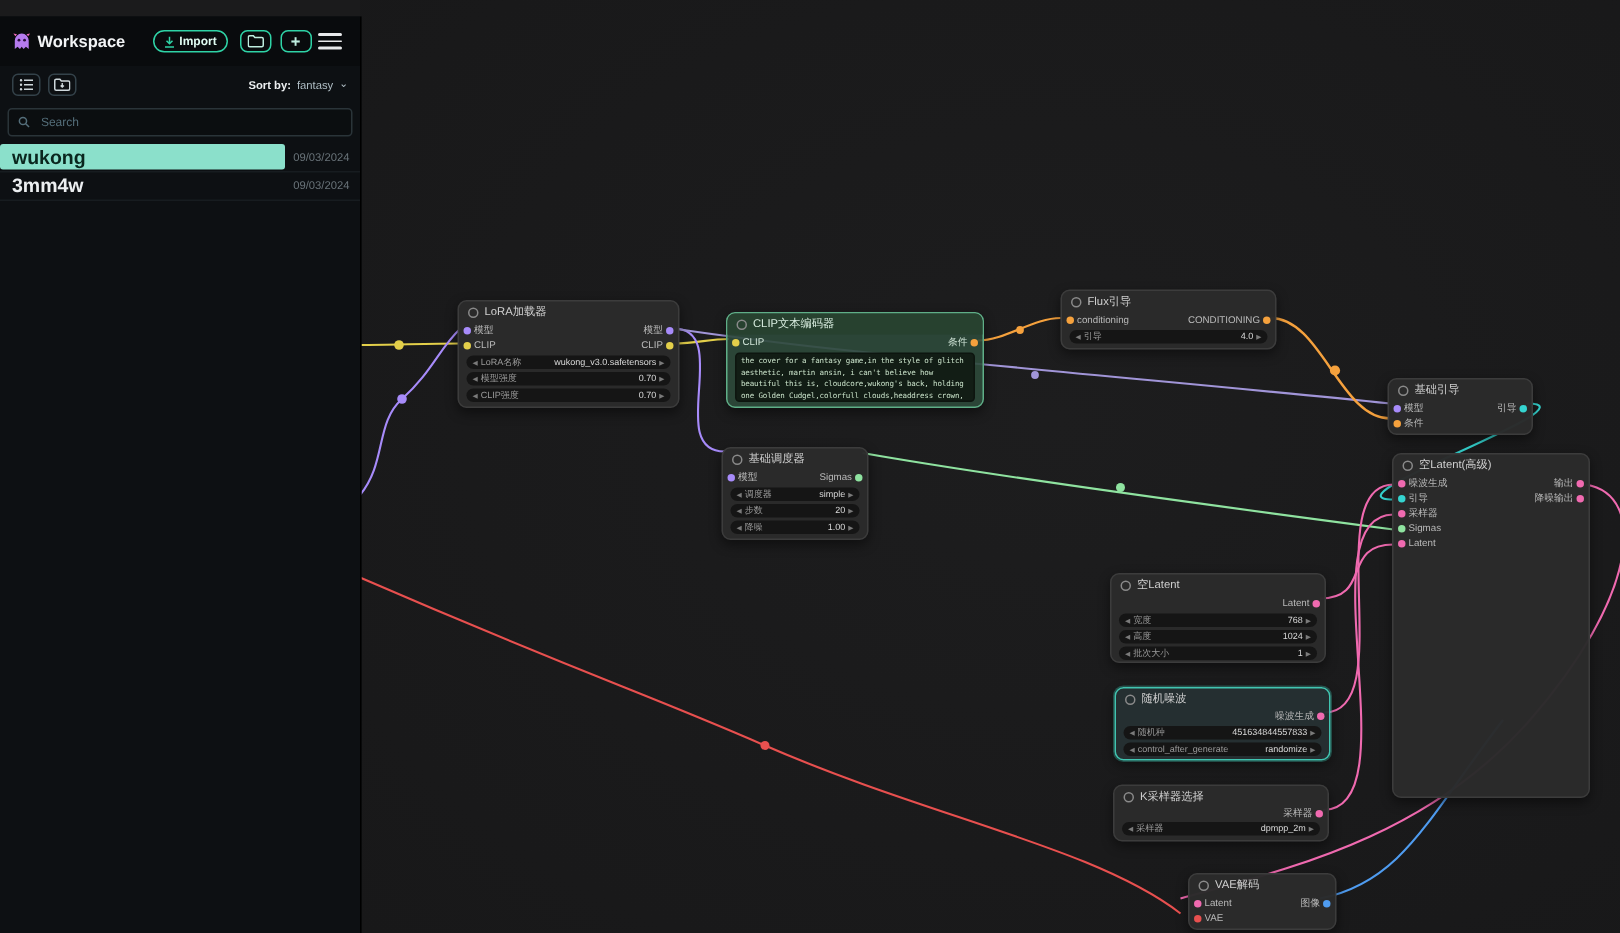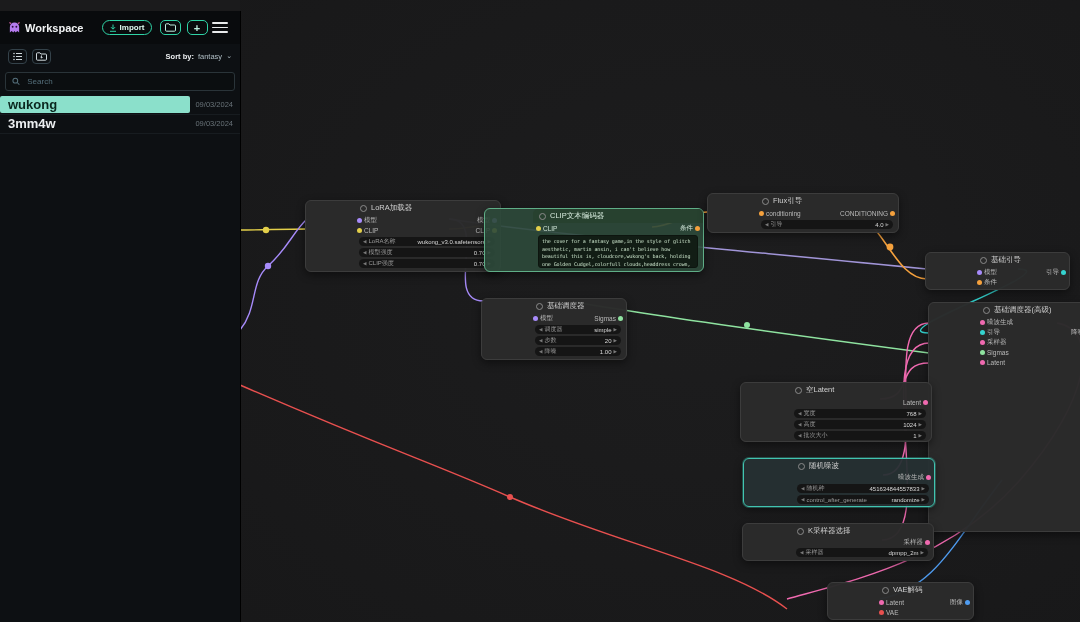"Flux引导" .node { padding-left: 48px -> none }
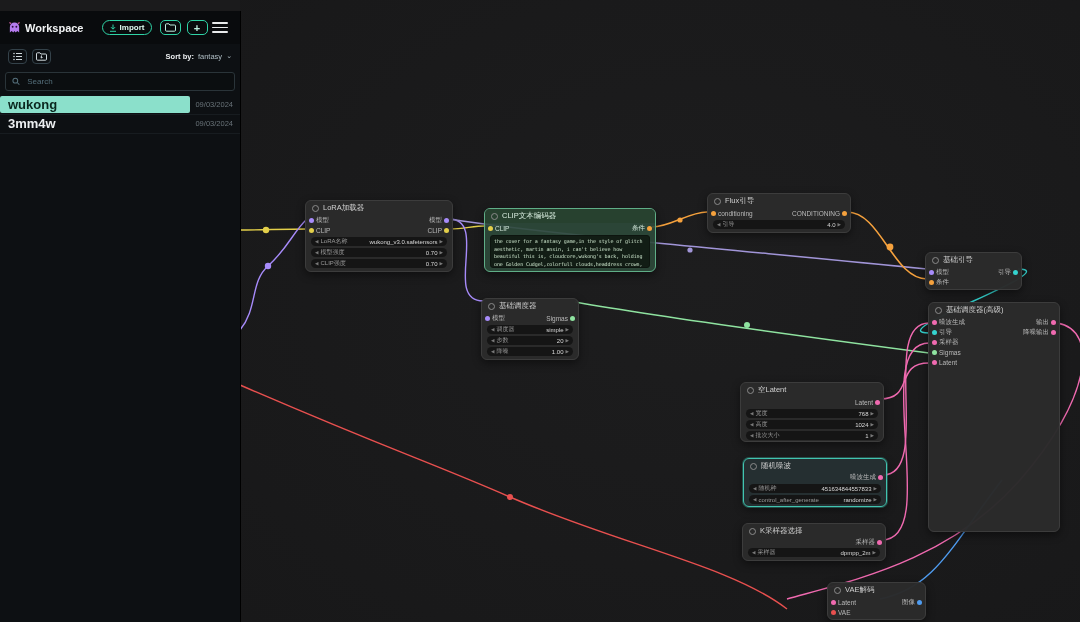"基础调度器(高级)" span { text: 基础调度器 -> 空Latent }
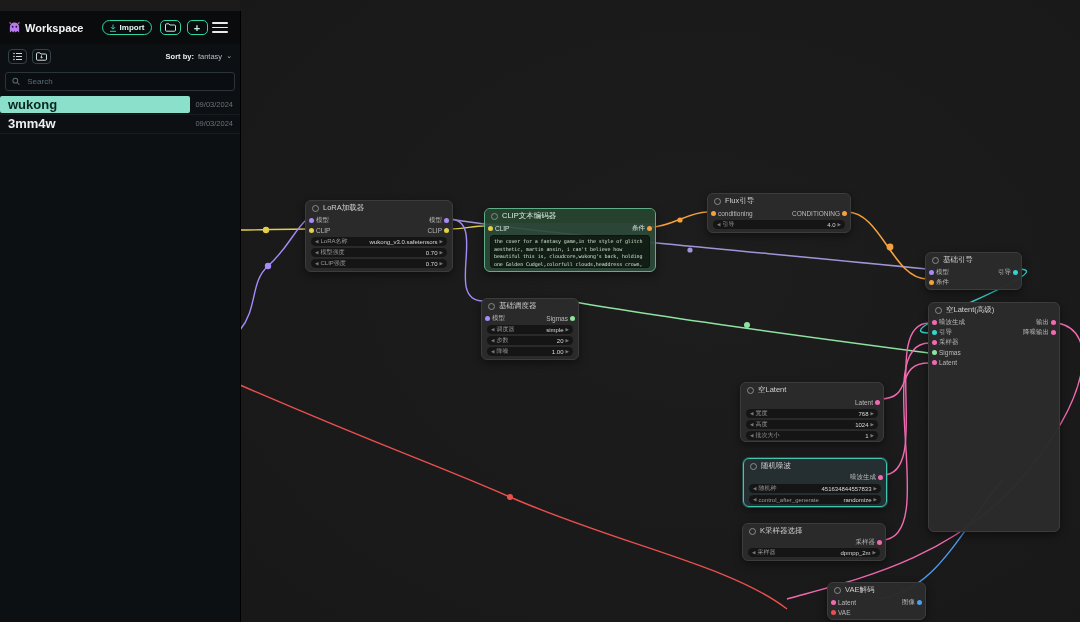"VAE解码" div.node { left: 827px -> 792px }
